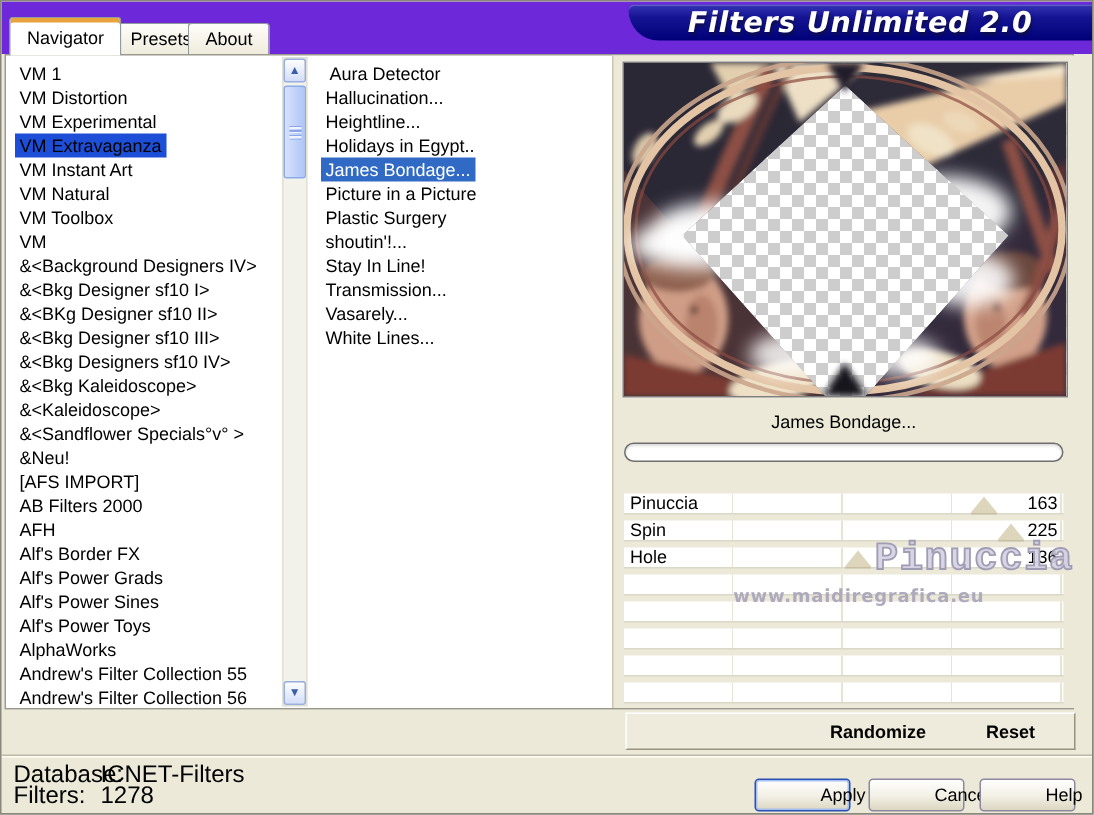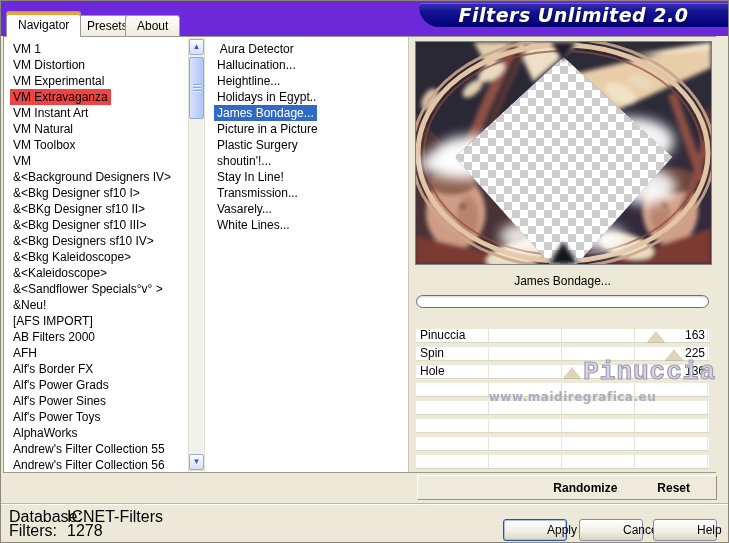"VM Extravaganza" .sel-cat { background: #ef4444 -> #1d4ed8 }
